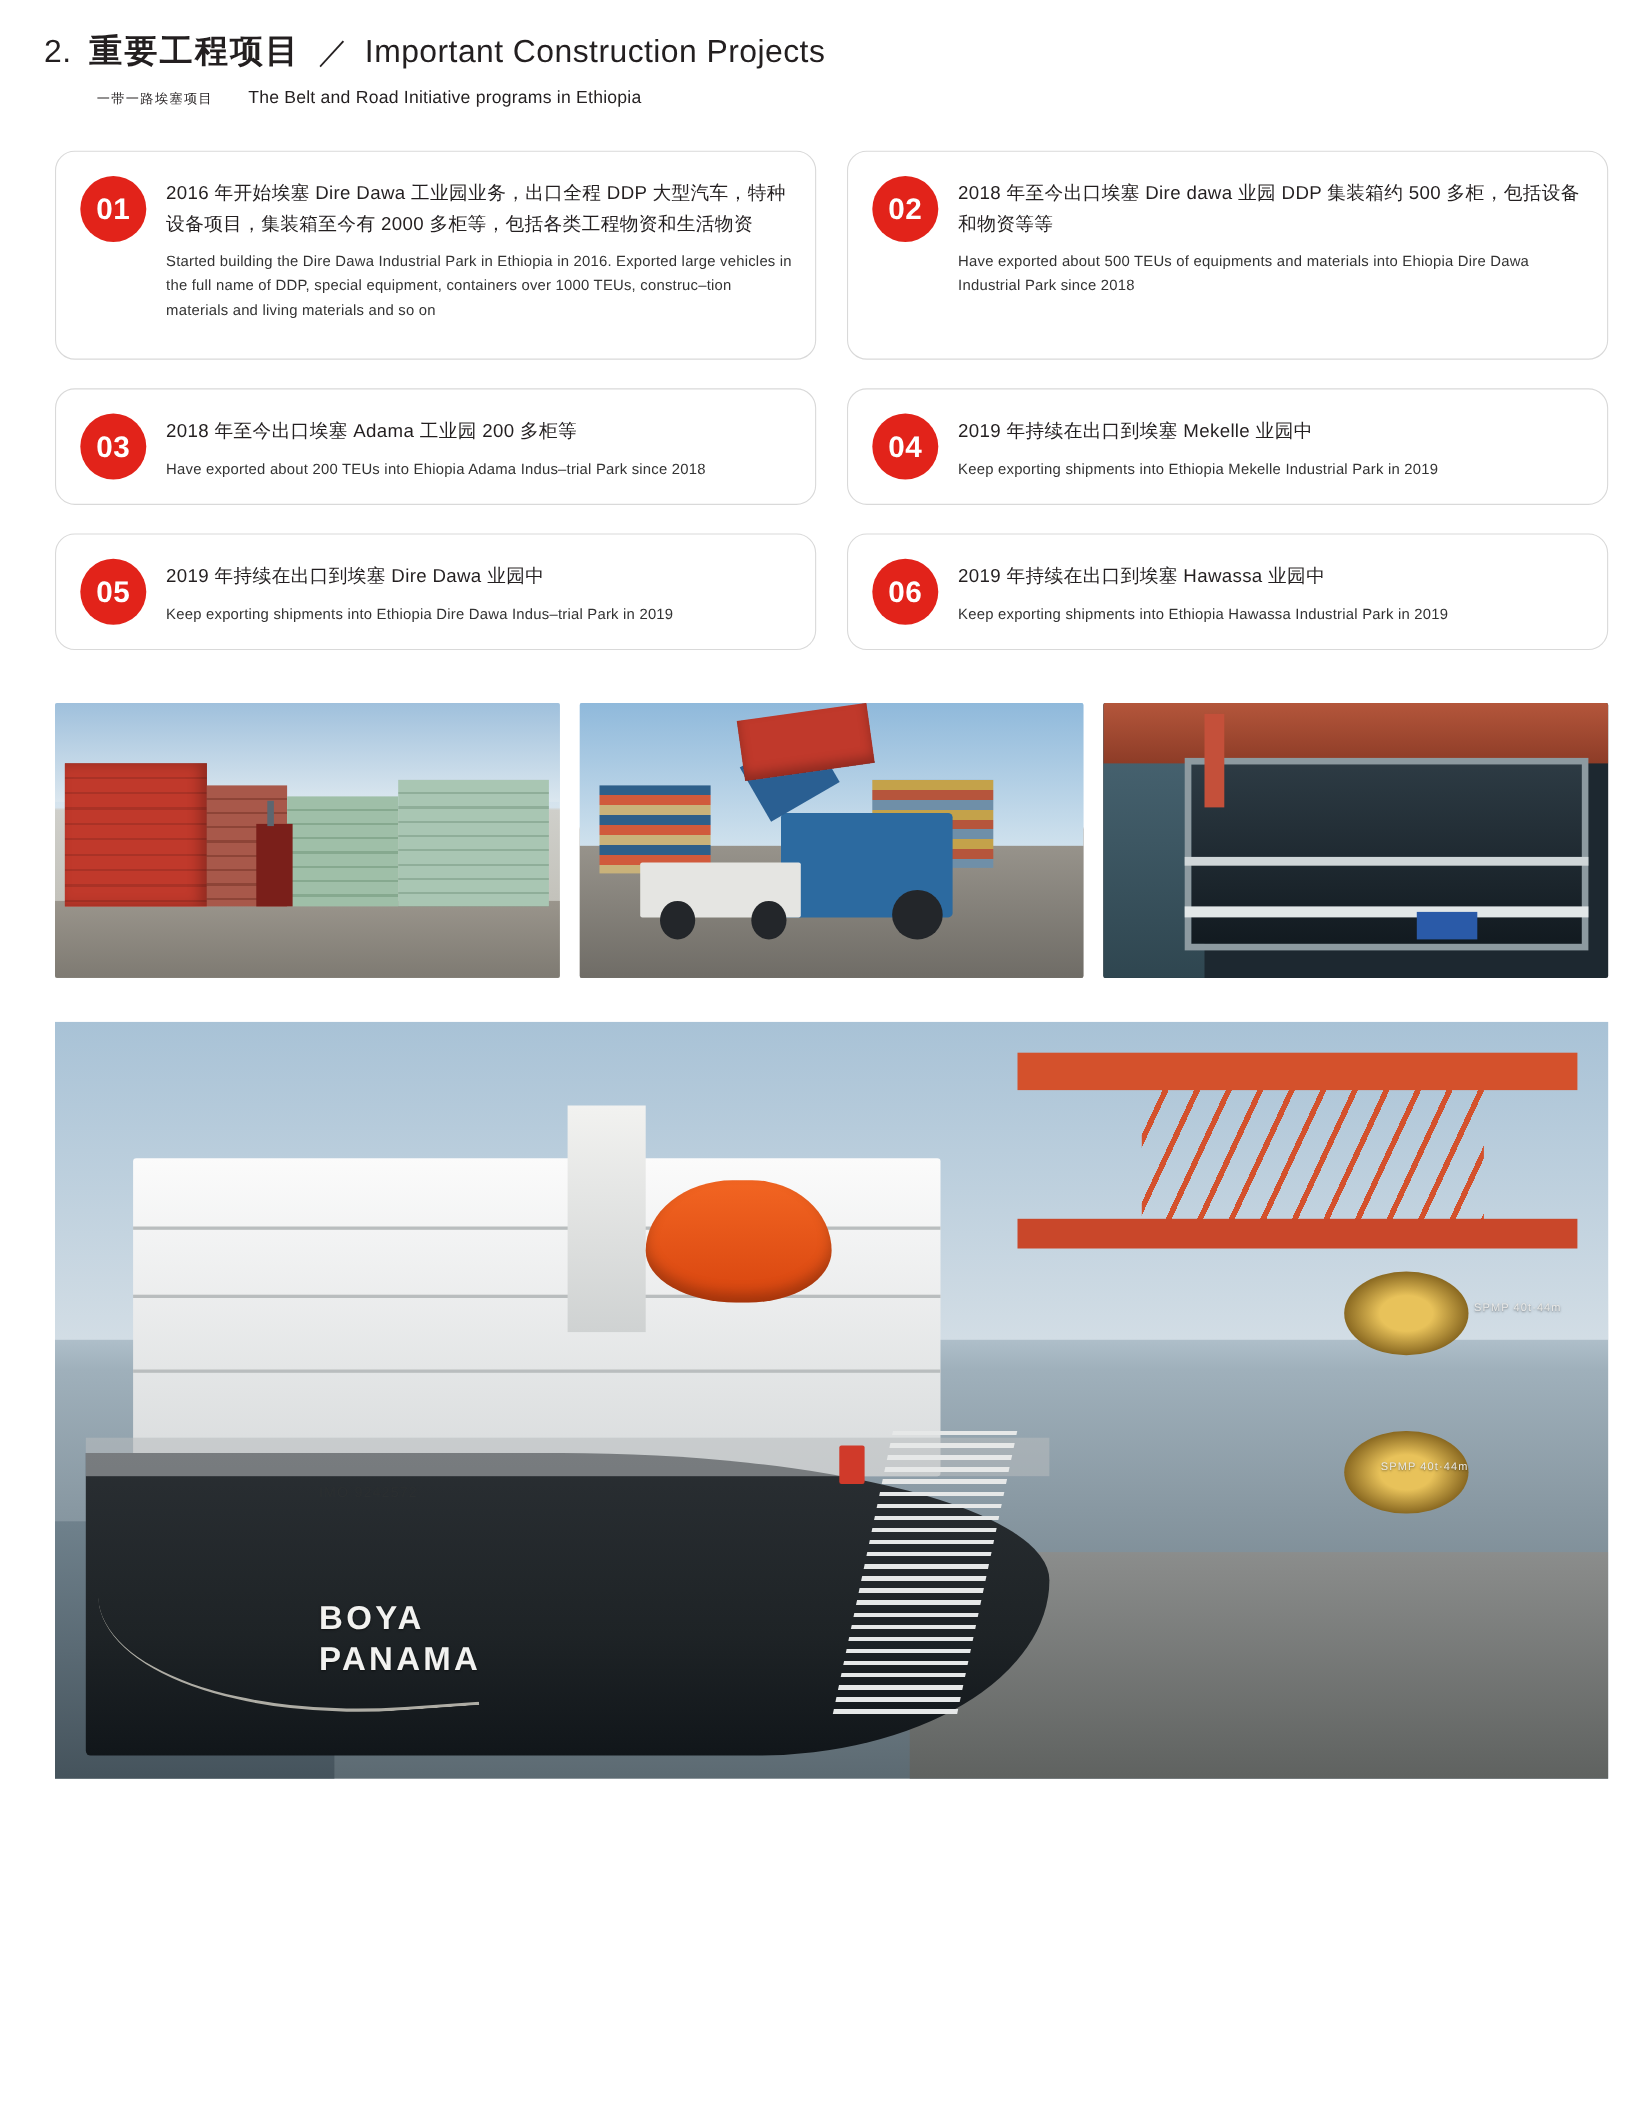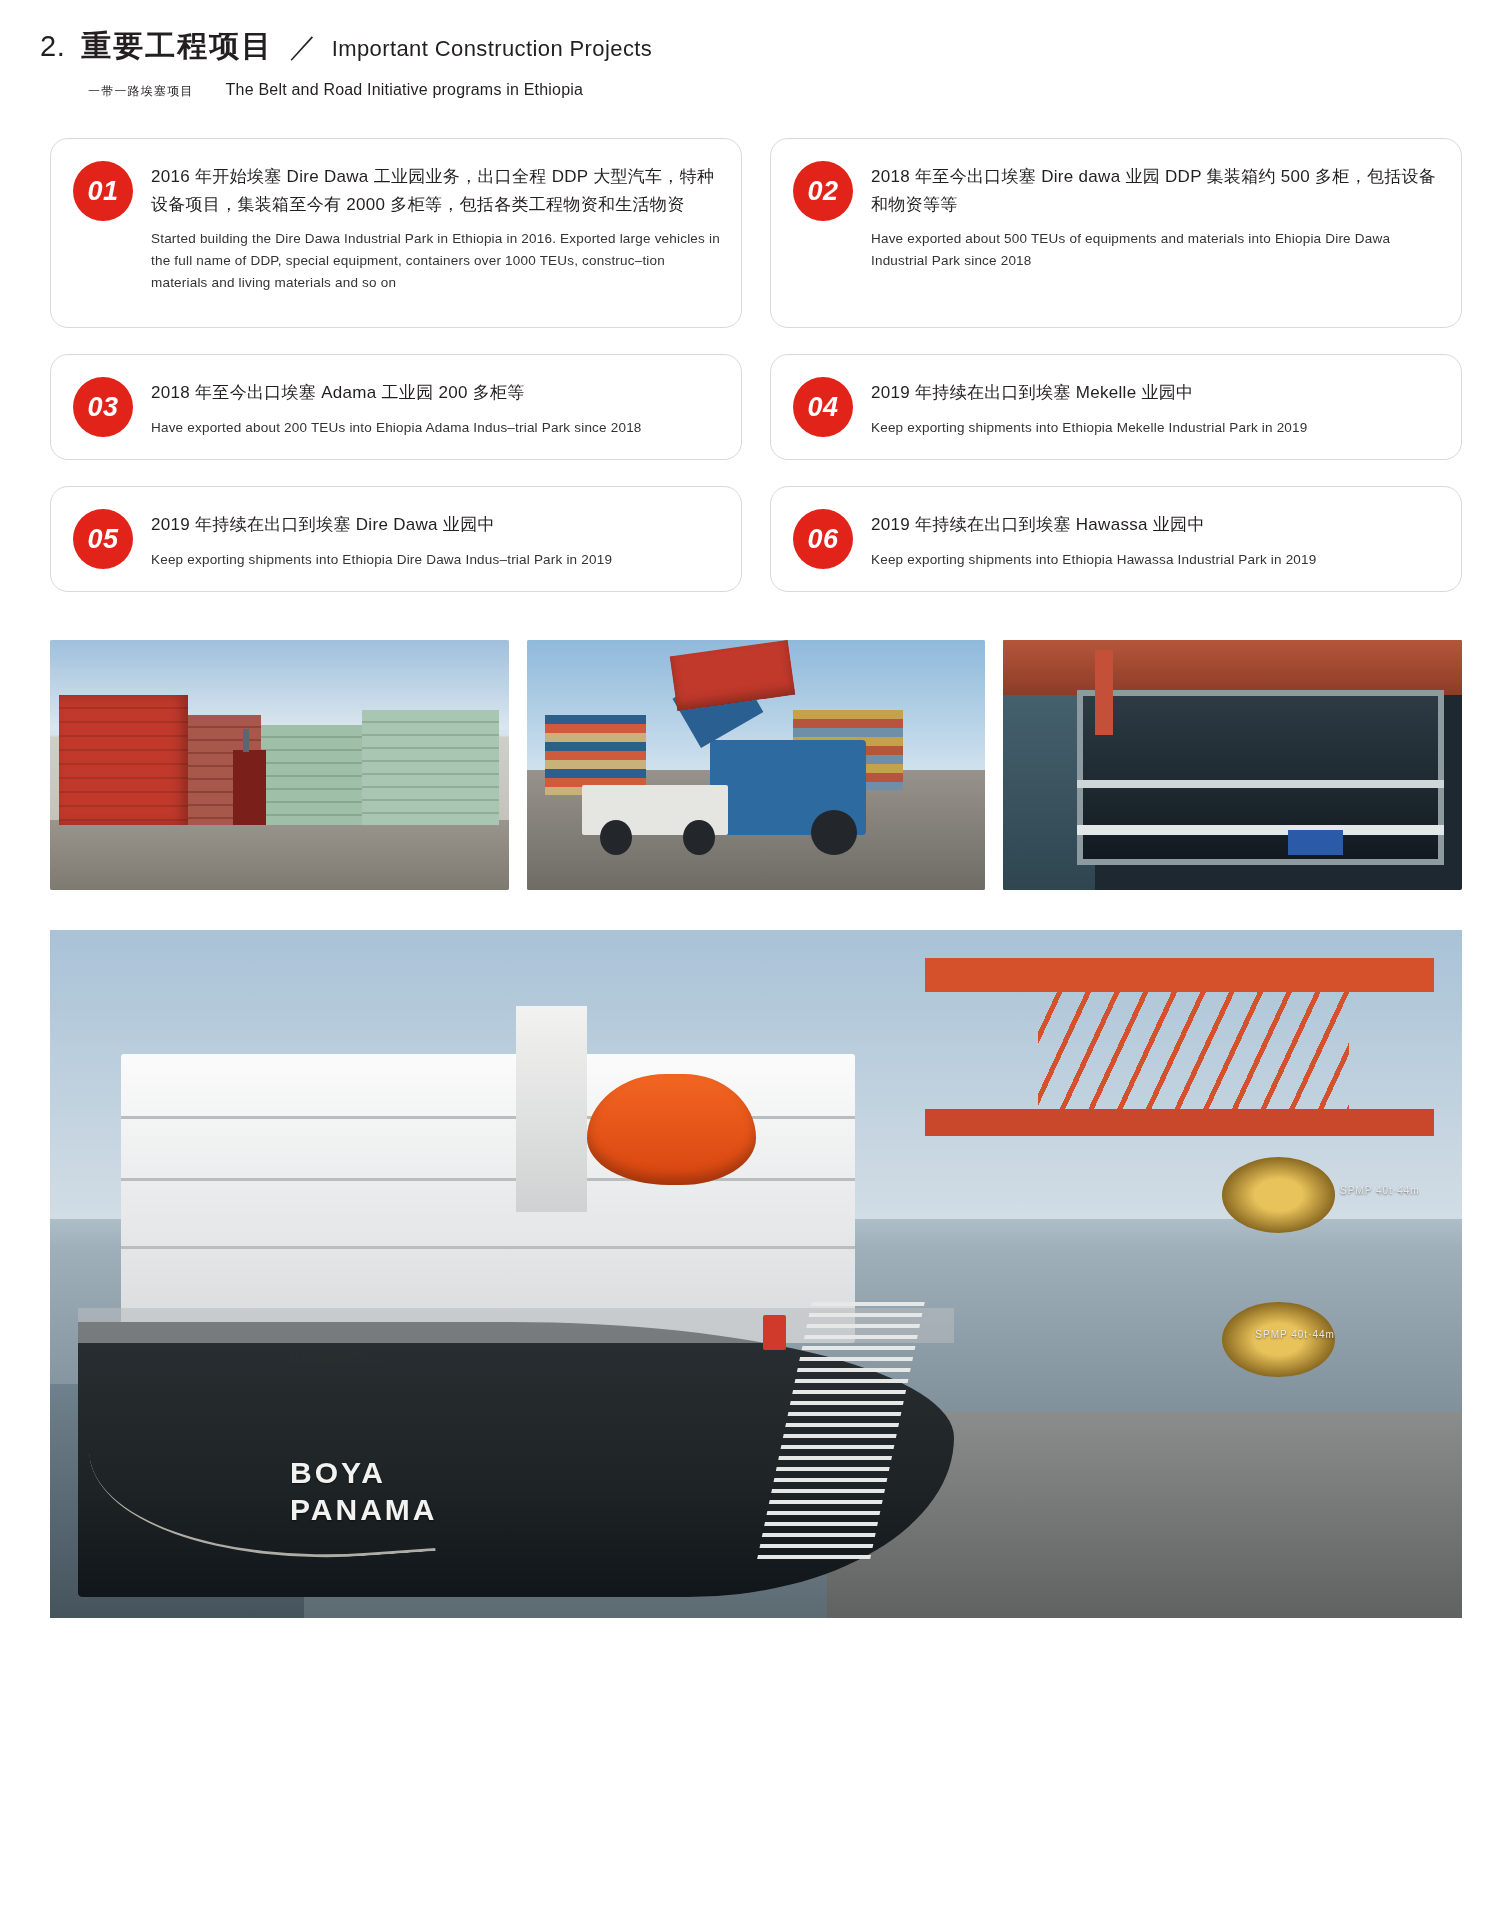"Important Construction Projects" .title-en { font-size: 22px -> 29px }
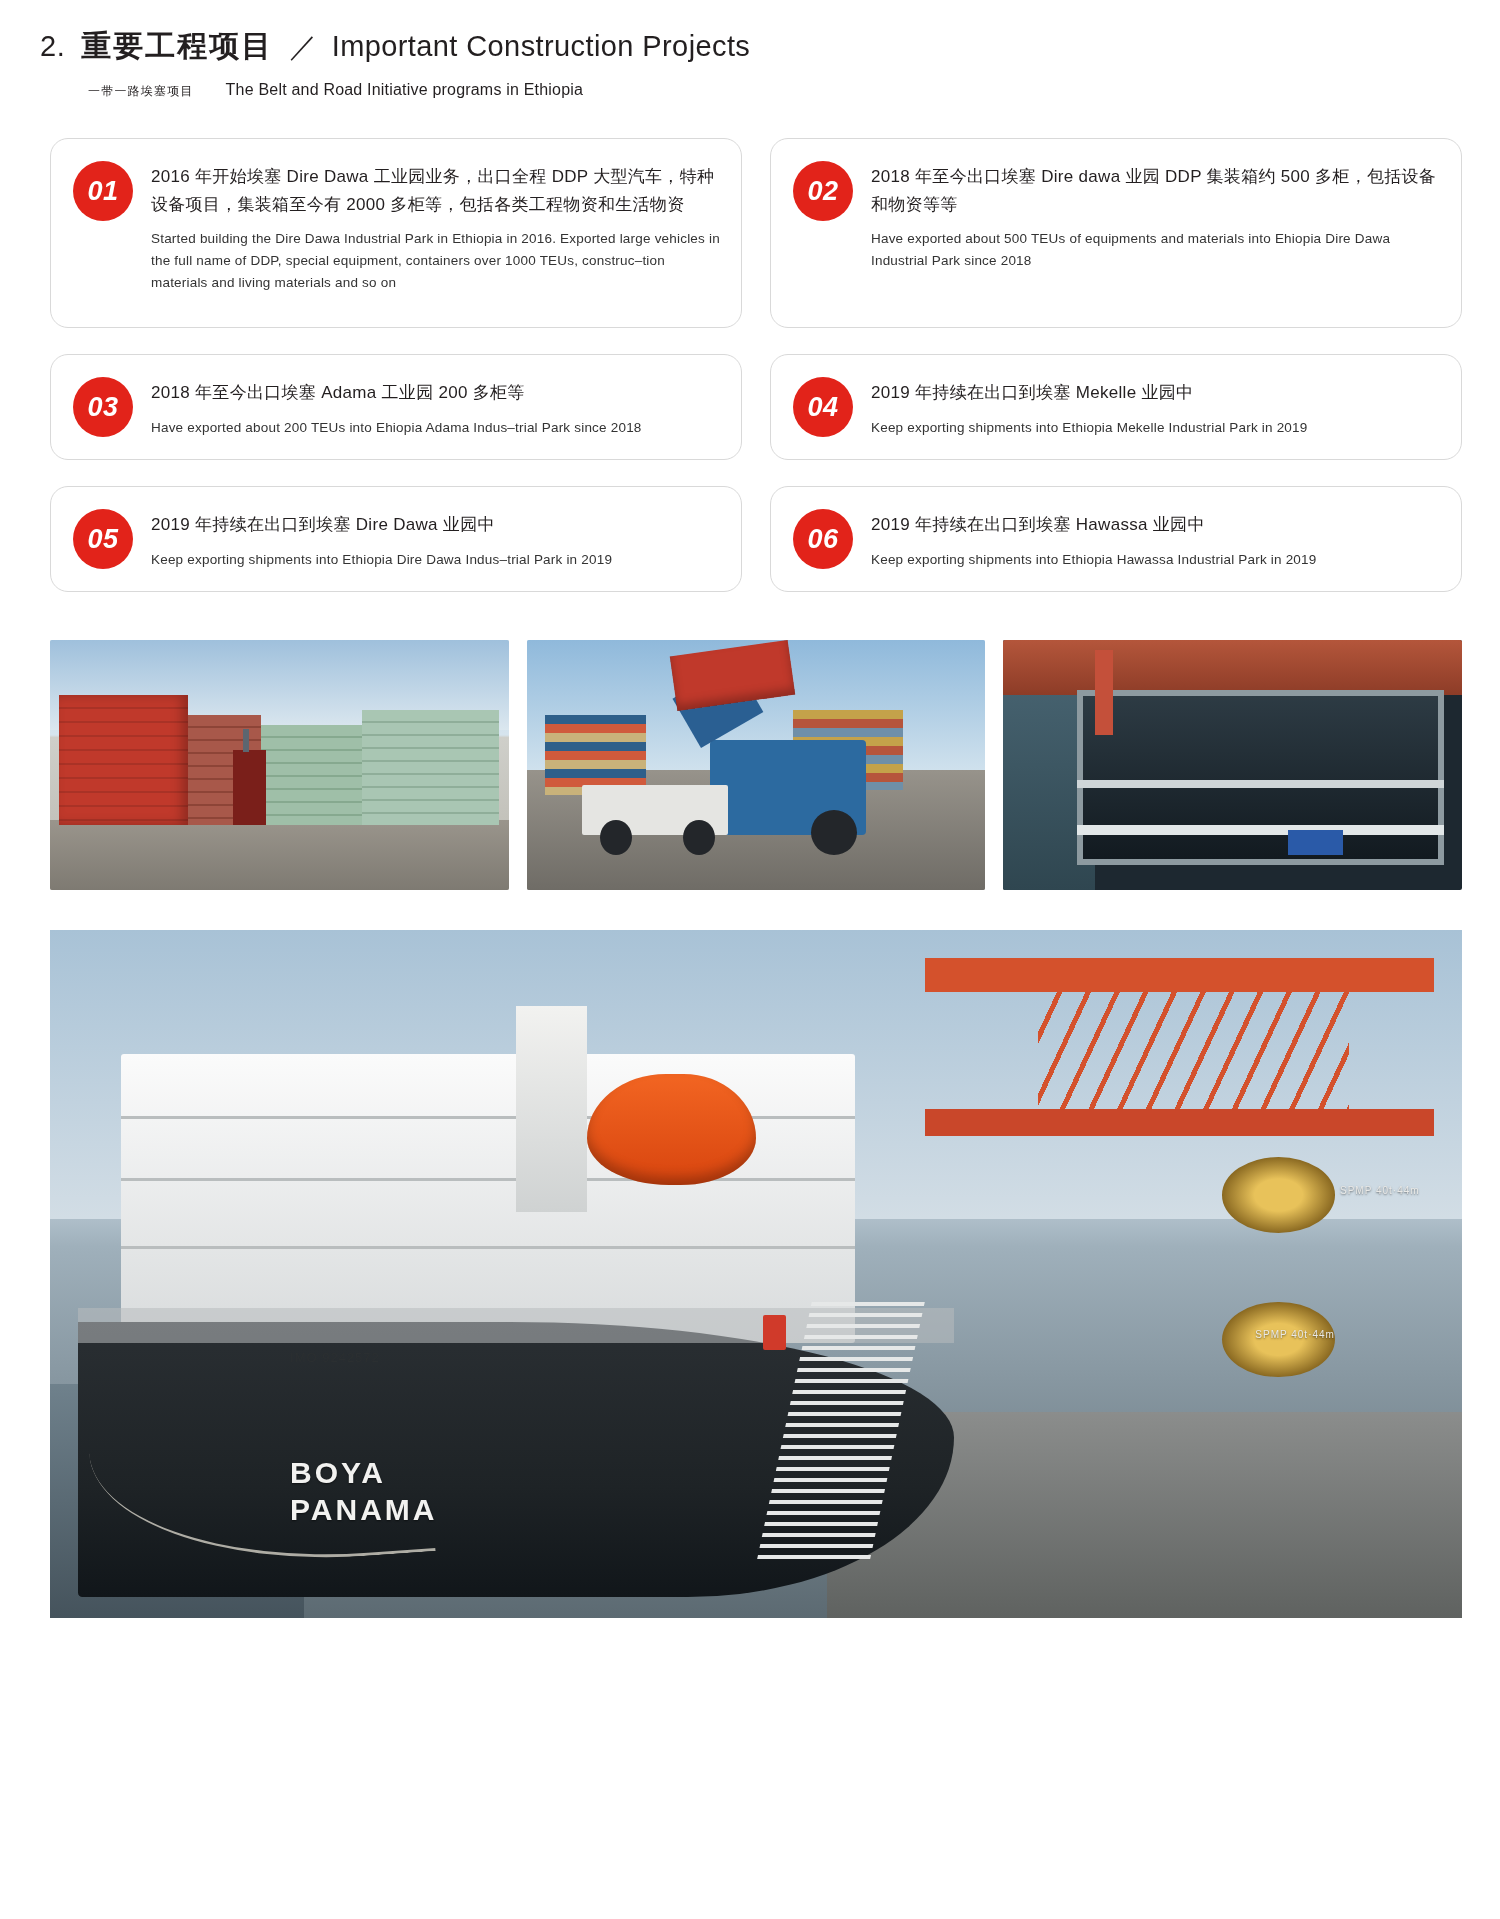"01" .badge { font-style: italic -> none }
